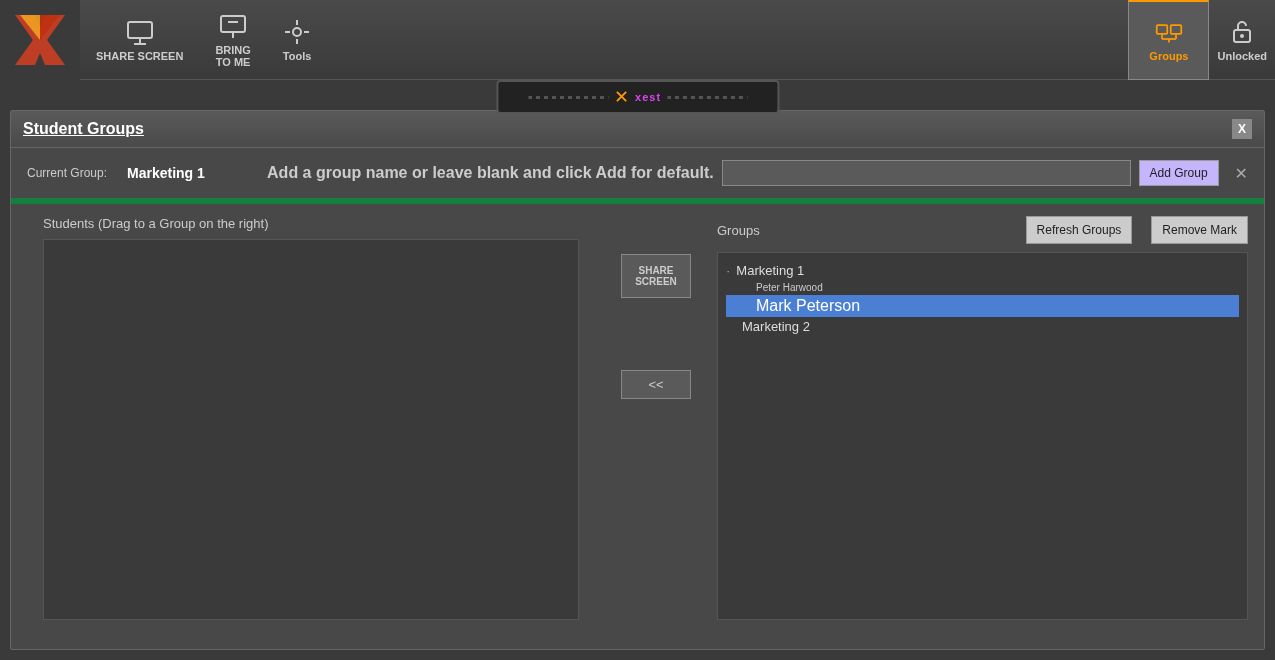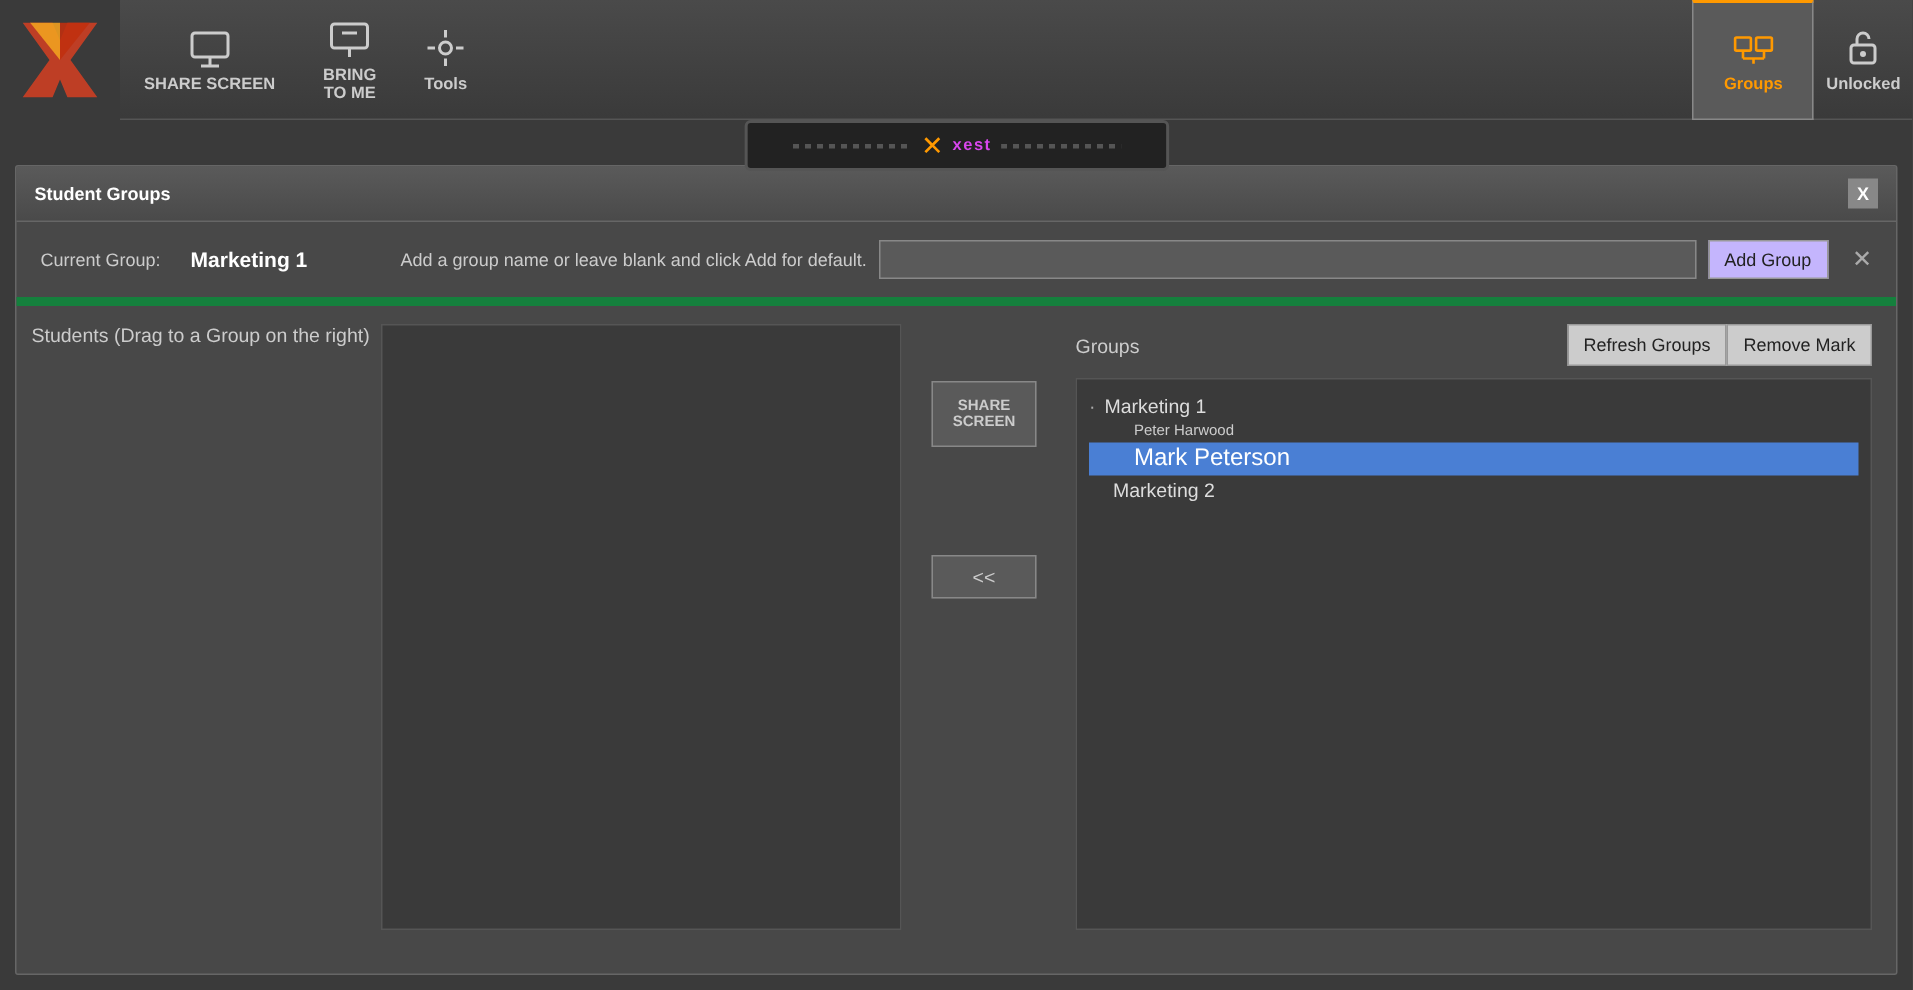"Student Groups" .dialog-title { font-size: 12px -> 16px; text-decoration: none -> underline }
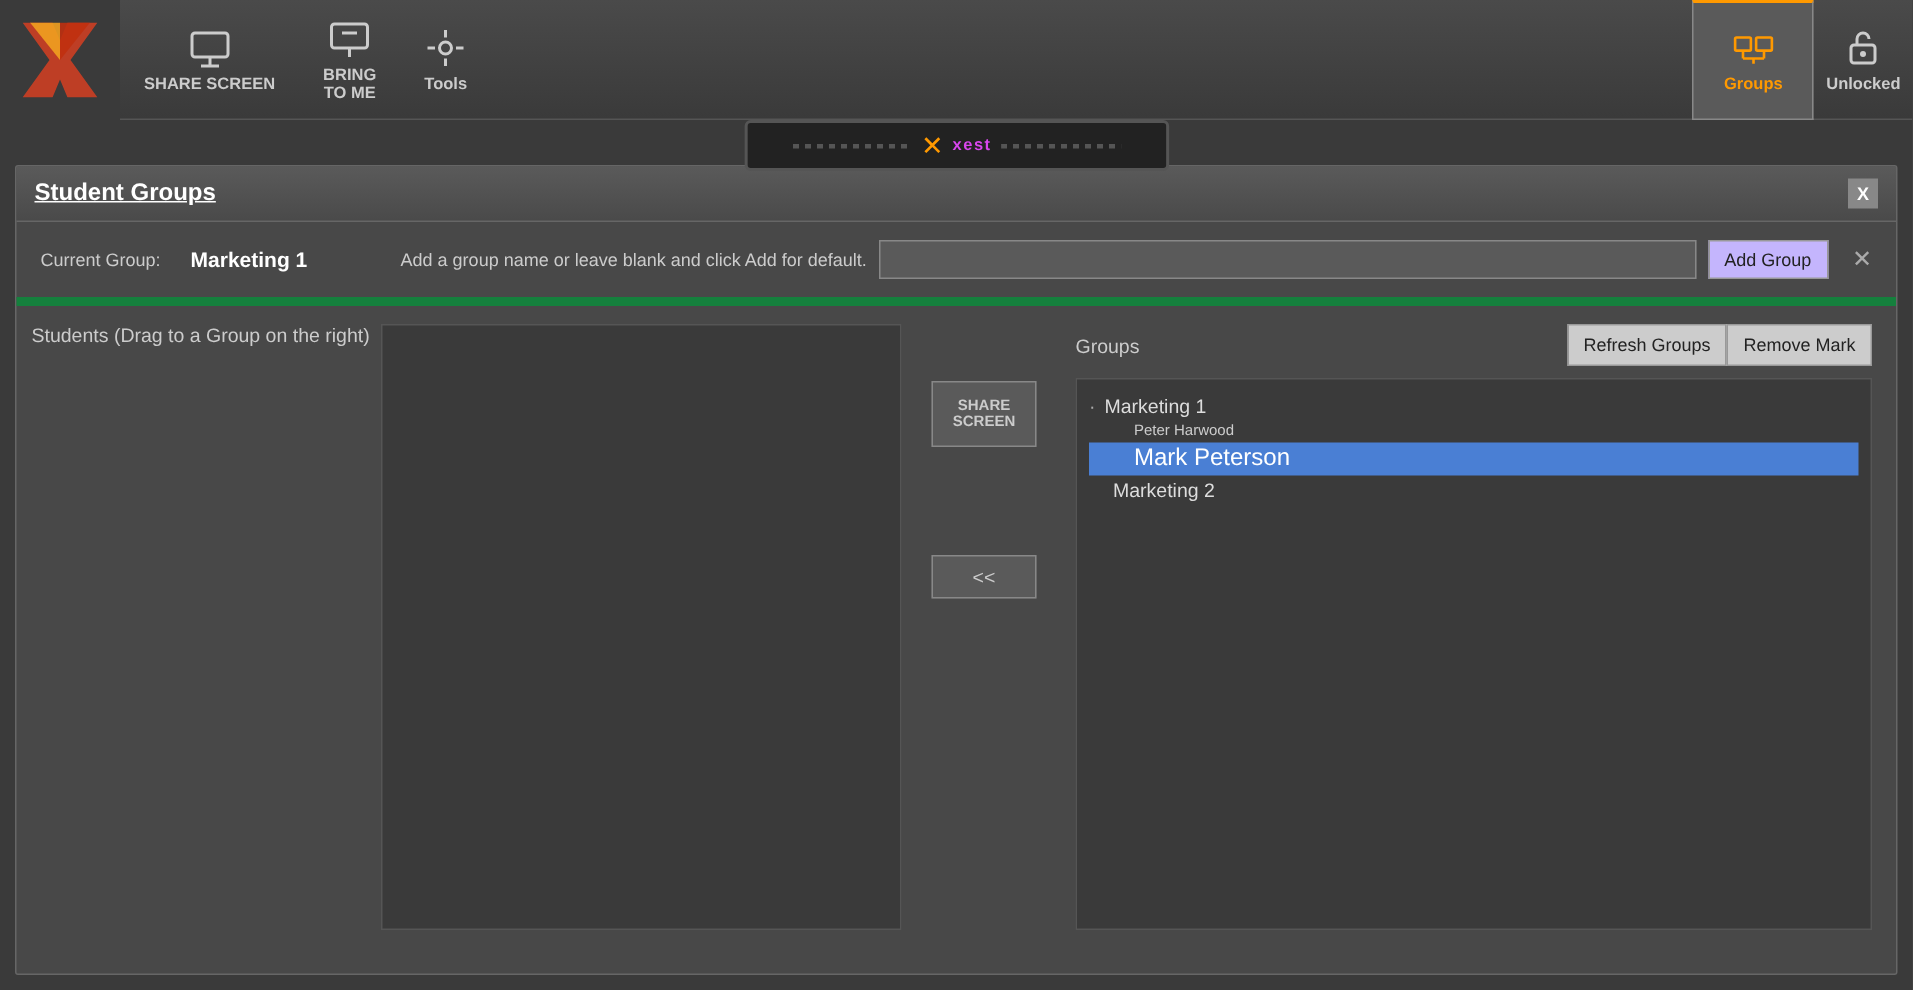"Add a group name or" .add-group-hint { font-size: 12px -> 16px; font-weight: none -> bold }
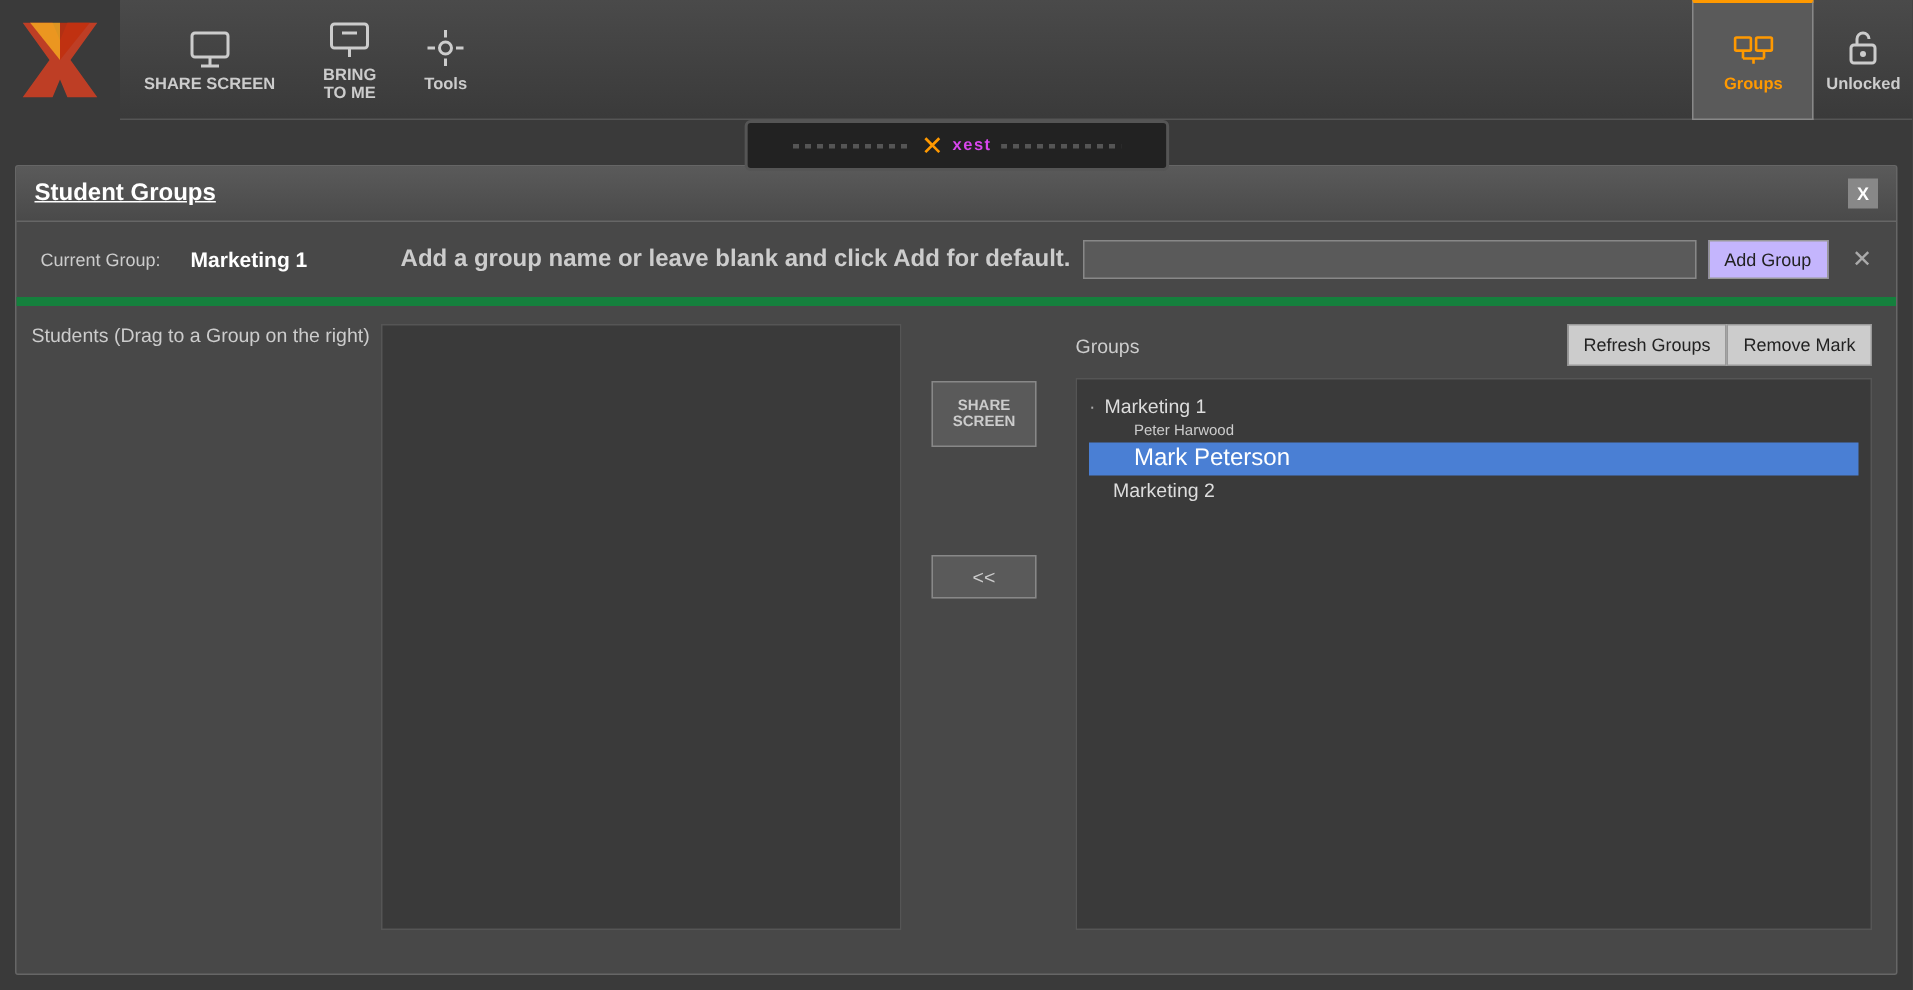"Students (Drag to a Group" .left-panel { flex-direction: row -> column; padding: 12px 10px -> 12px 32px }
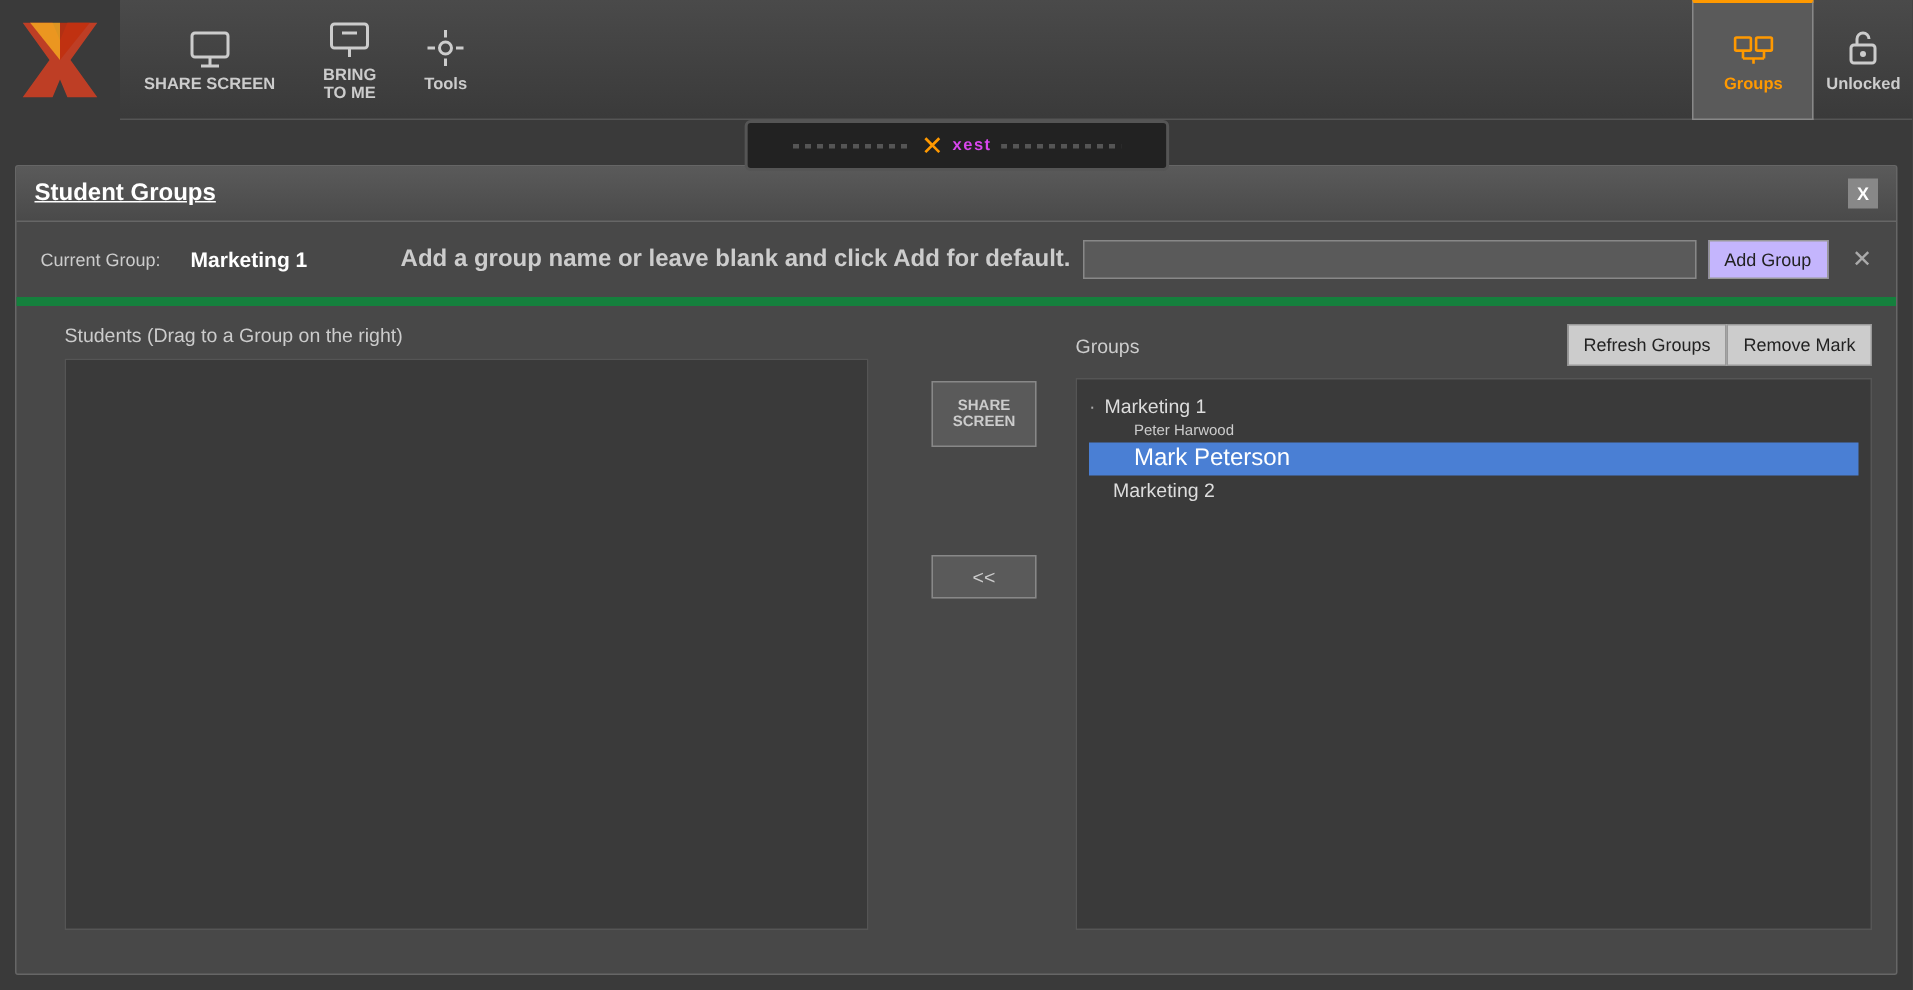"Refresh Groups" .groups-actions { gap: 0 -> 19px }
